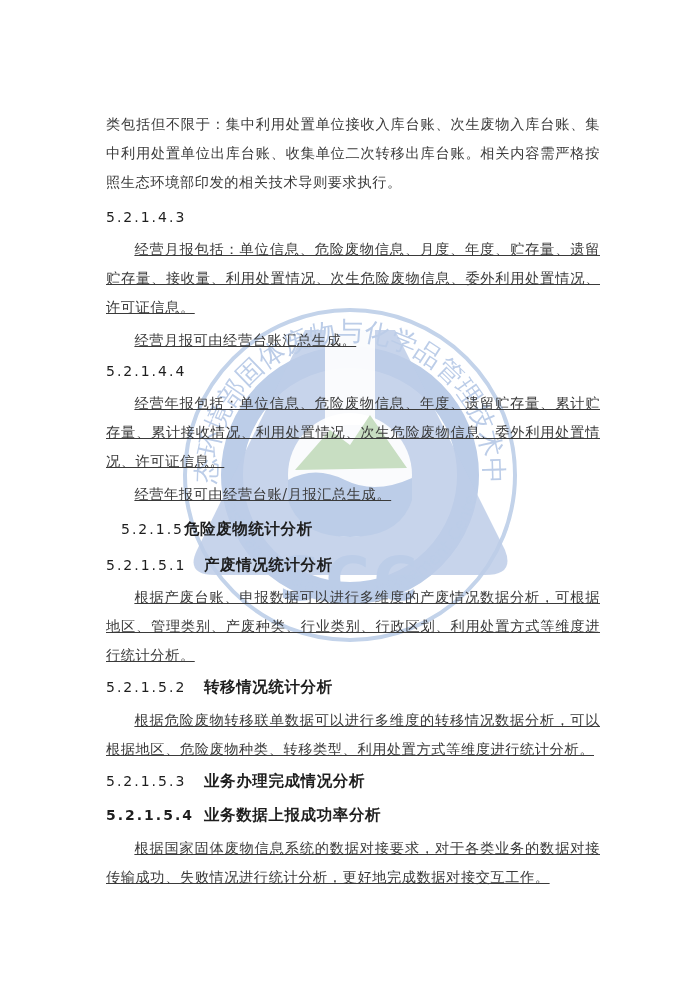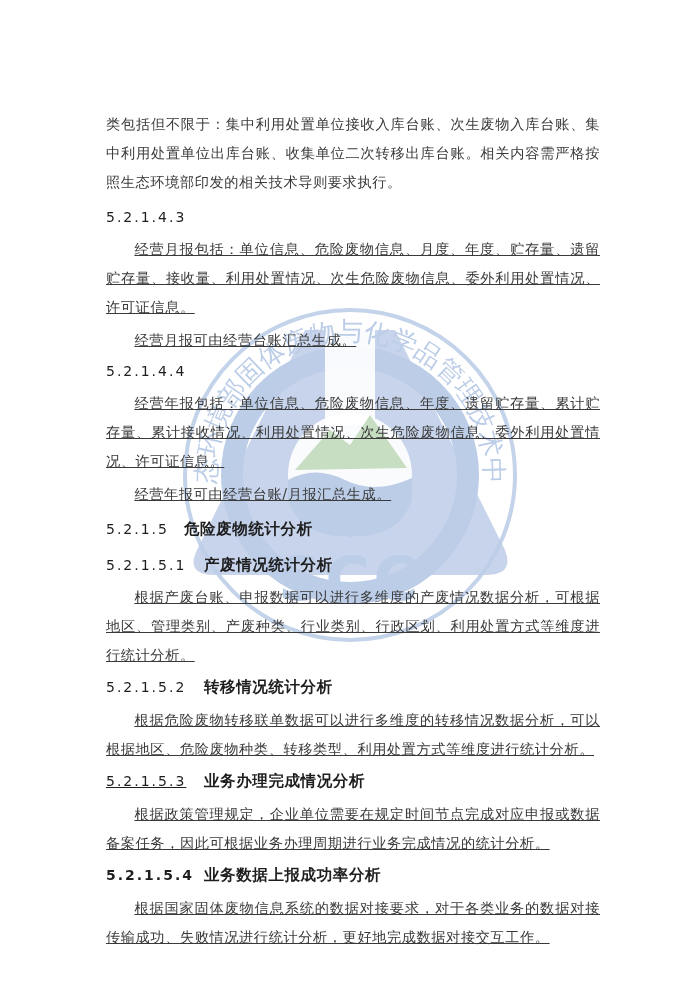"5.2.1.5" .h4 .num { text-align: none -> right }
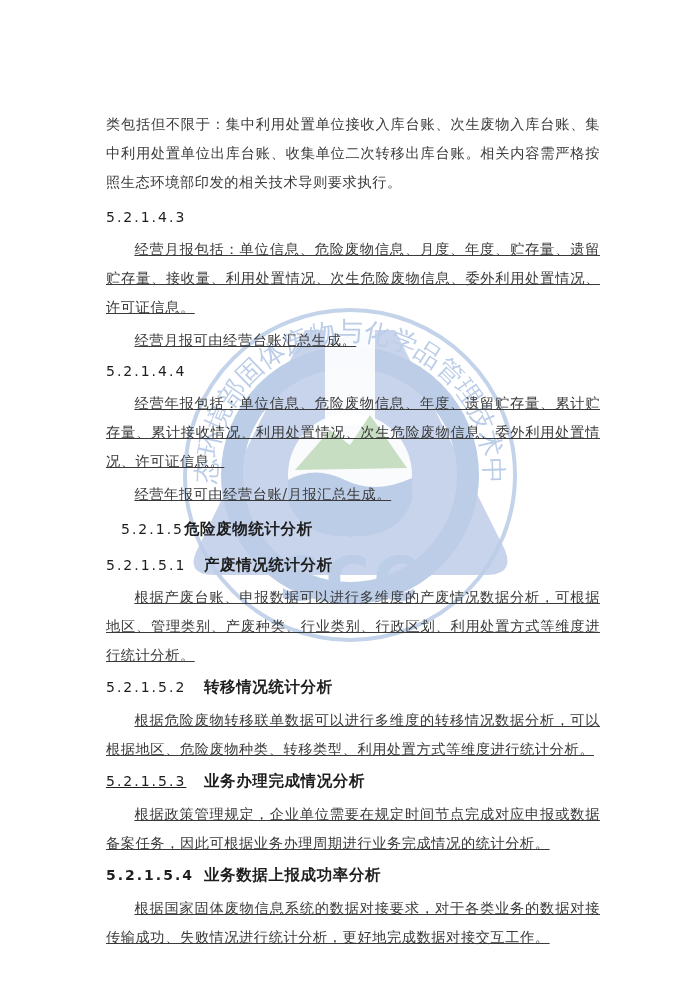"5.2.1.5.3" span.num { text-decoration: underline -> none }
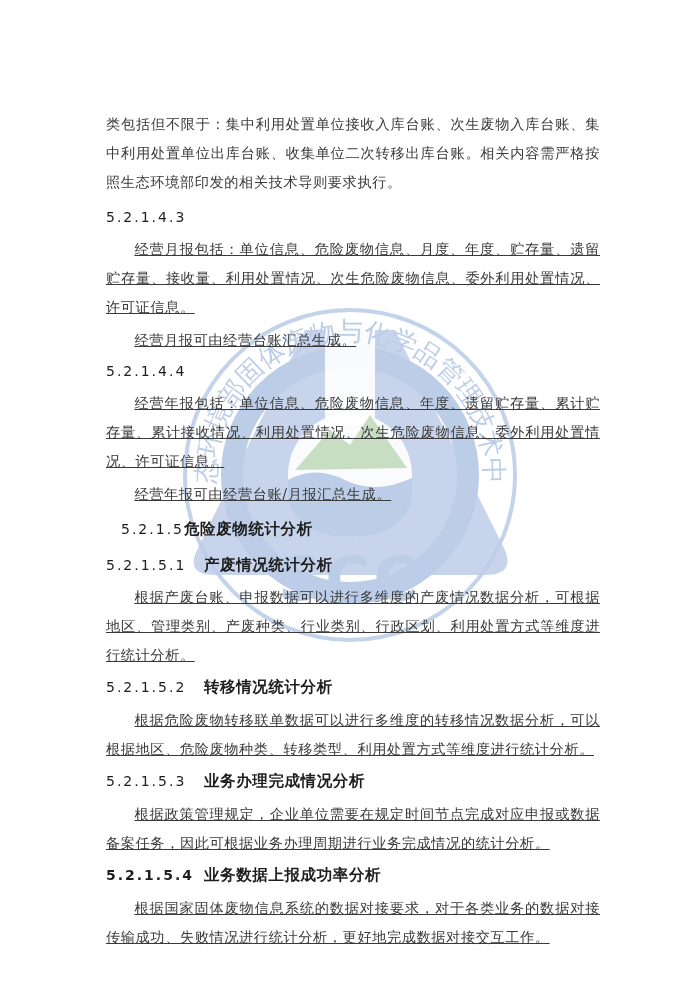"根据政策管理规定，企业单位需要在规定时间节点完成对应申报或数据备案任务，因此可根" p.para { html: <p>根据政策管理规定，企业单位需要在规定时间节点完成对应申报或数据备案任务，因此可根据业务办理周期进行业务完成情况的统计分析。</p> -> none }
